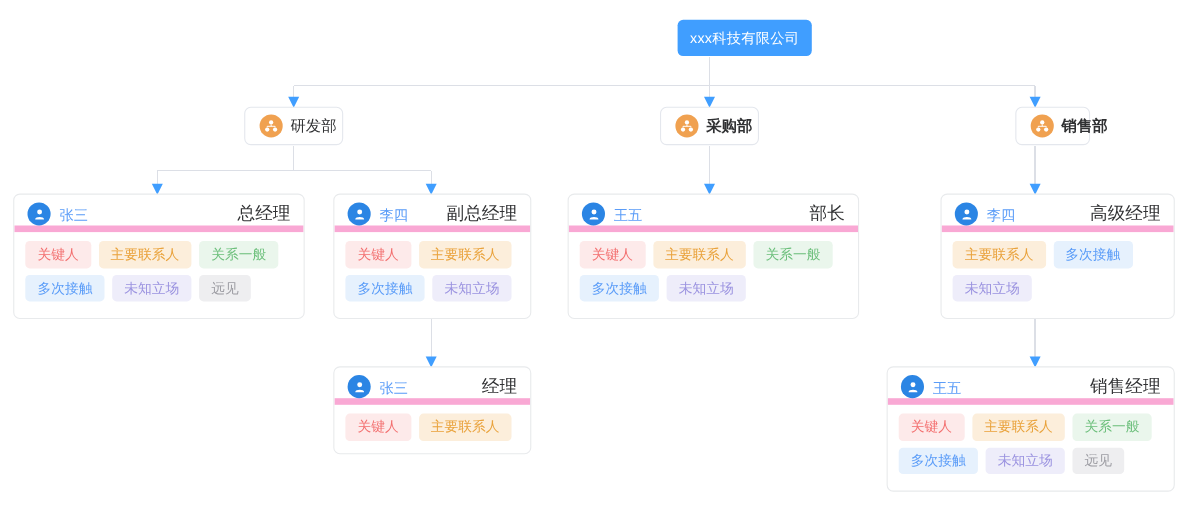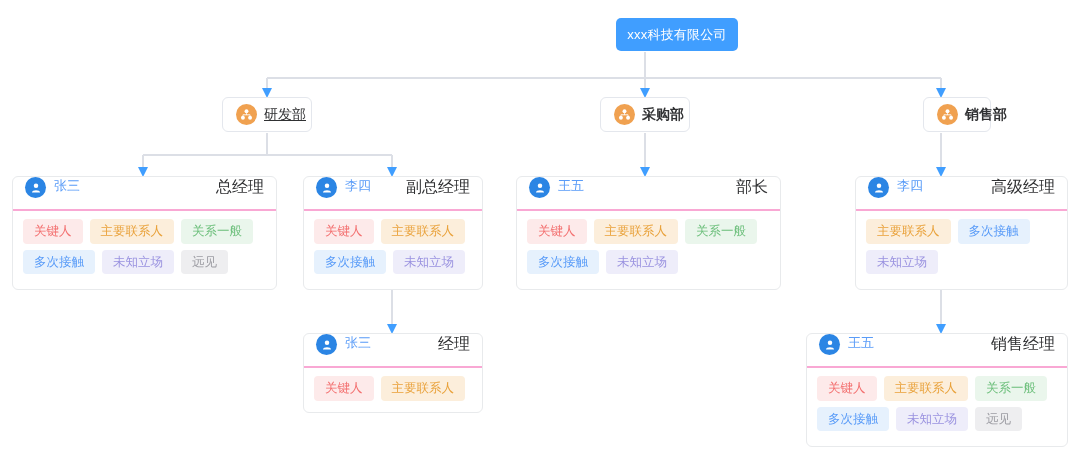"研发部" div.dept-node { text-decoration: underline -> none }
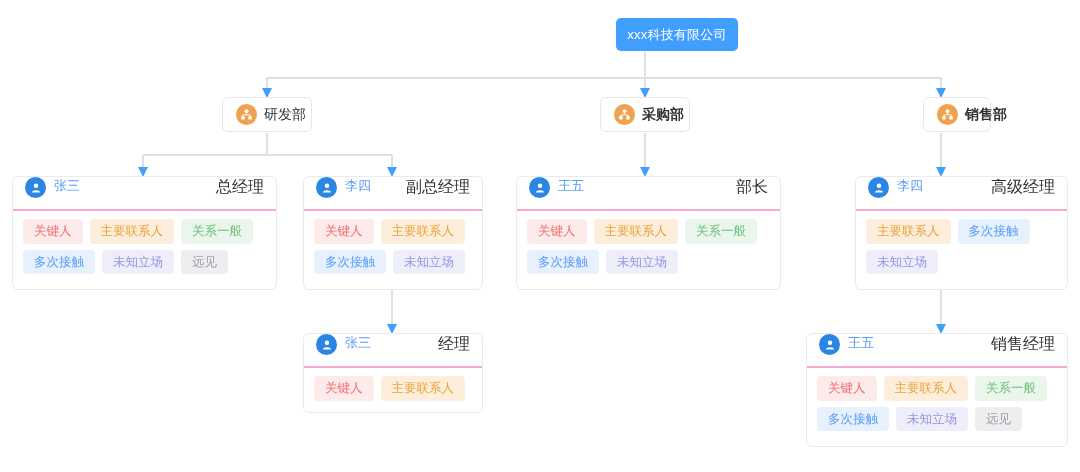"张三" .card-head { align-items: flex-start -> flex-end; border-bottom: 2px solid #f9a8d4 -> 6px solid #f9a8d4 }
